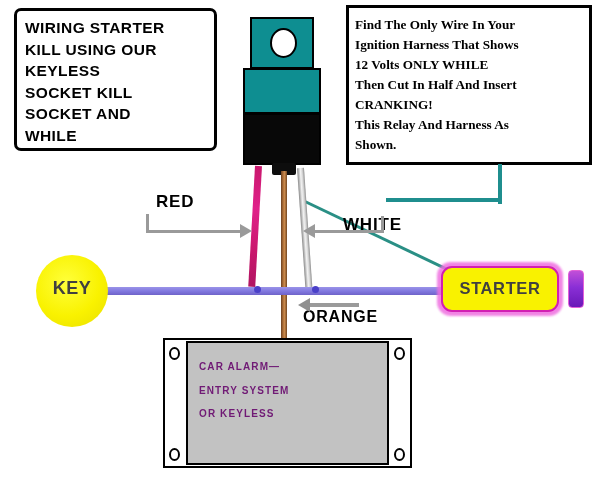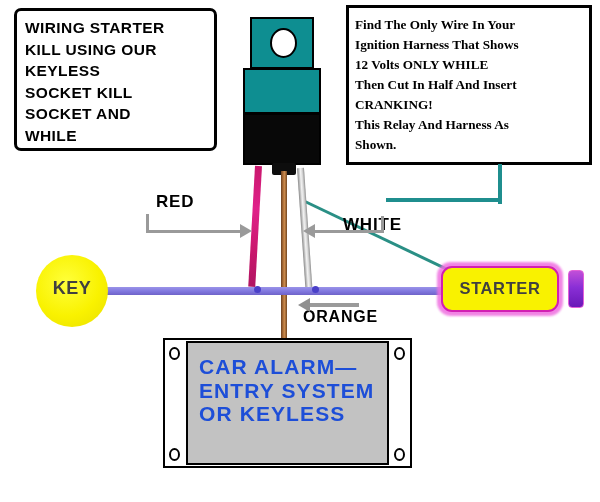"CAR ALARM—" .module-text { color: #1d4ed8 -> #701a75; font-size: 21px -> 10px }
